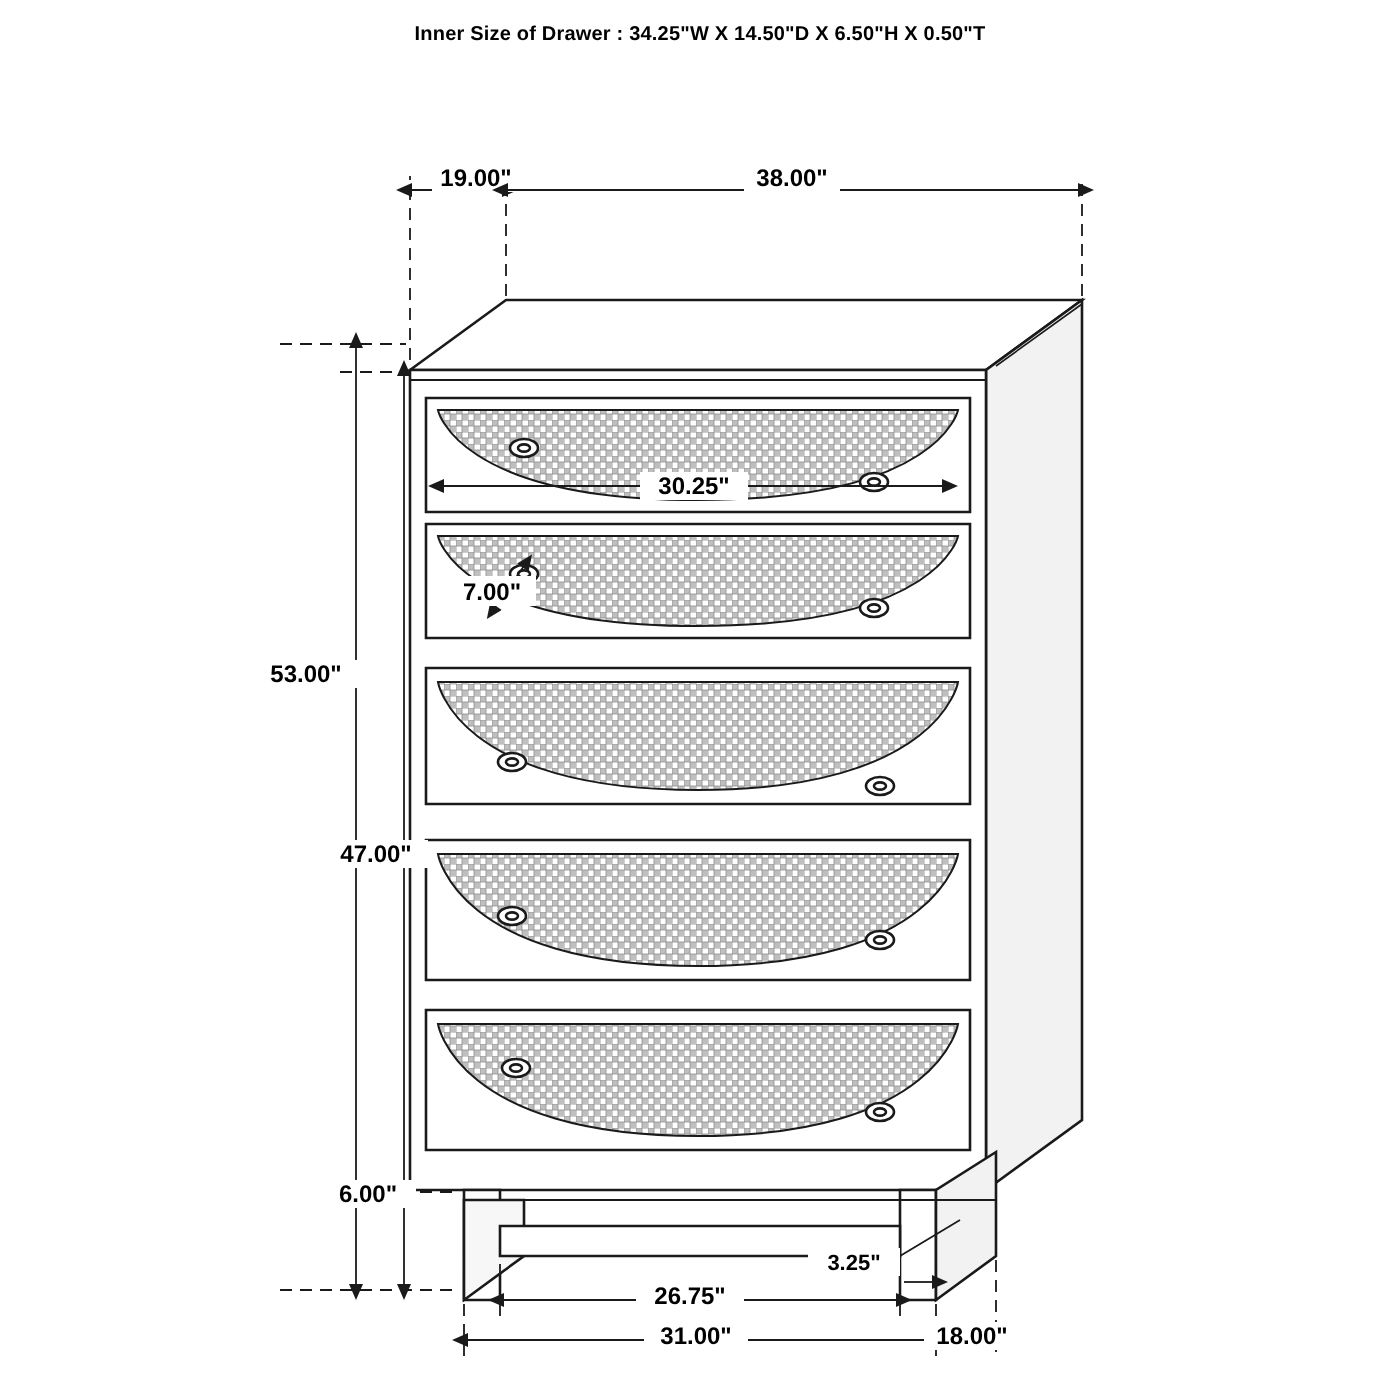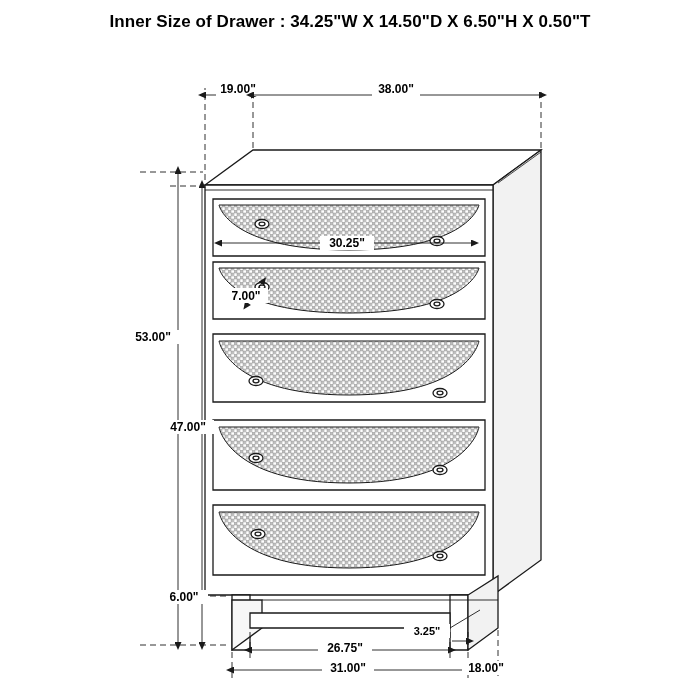"Inner Size of Drawer :" #title { font-size: 17px -> 10px }
